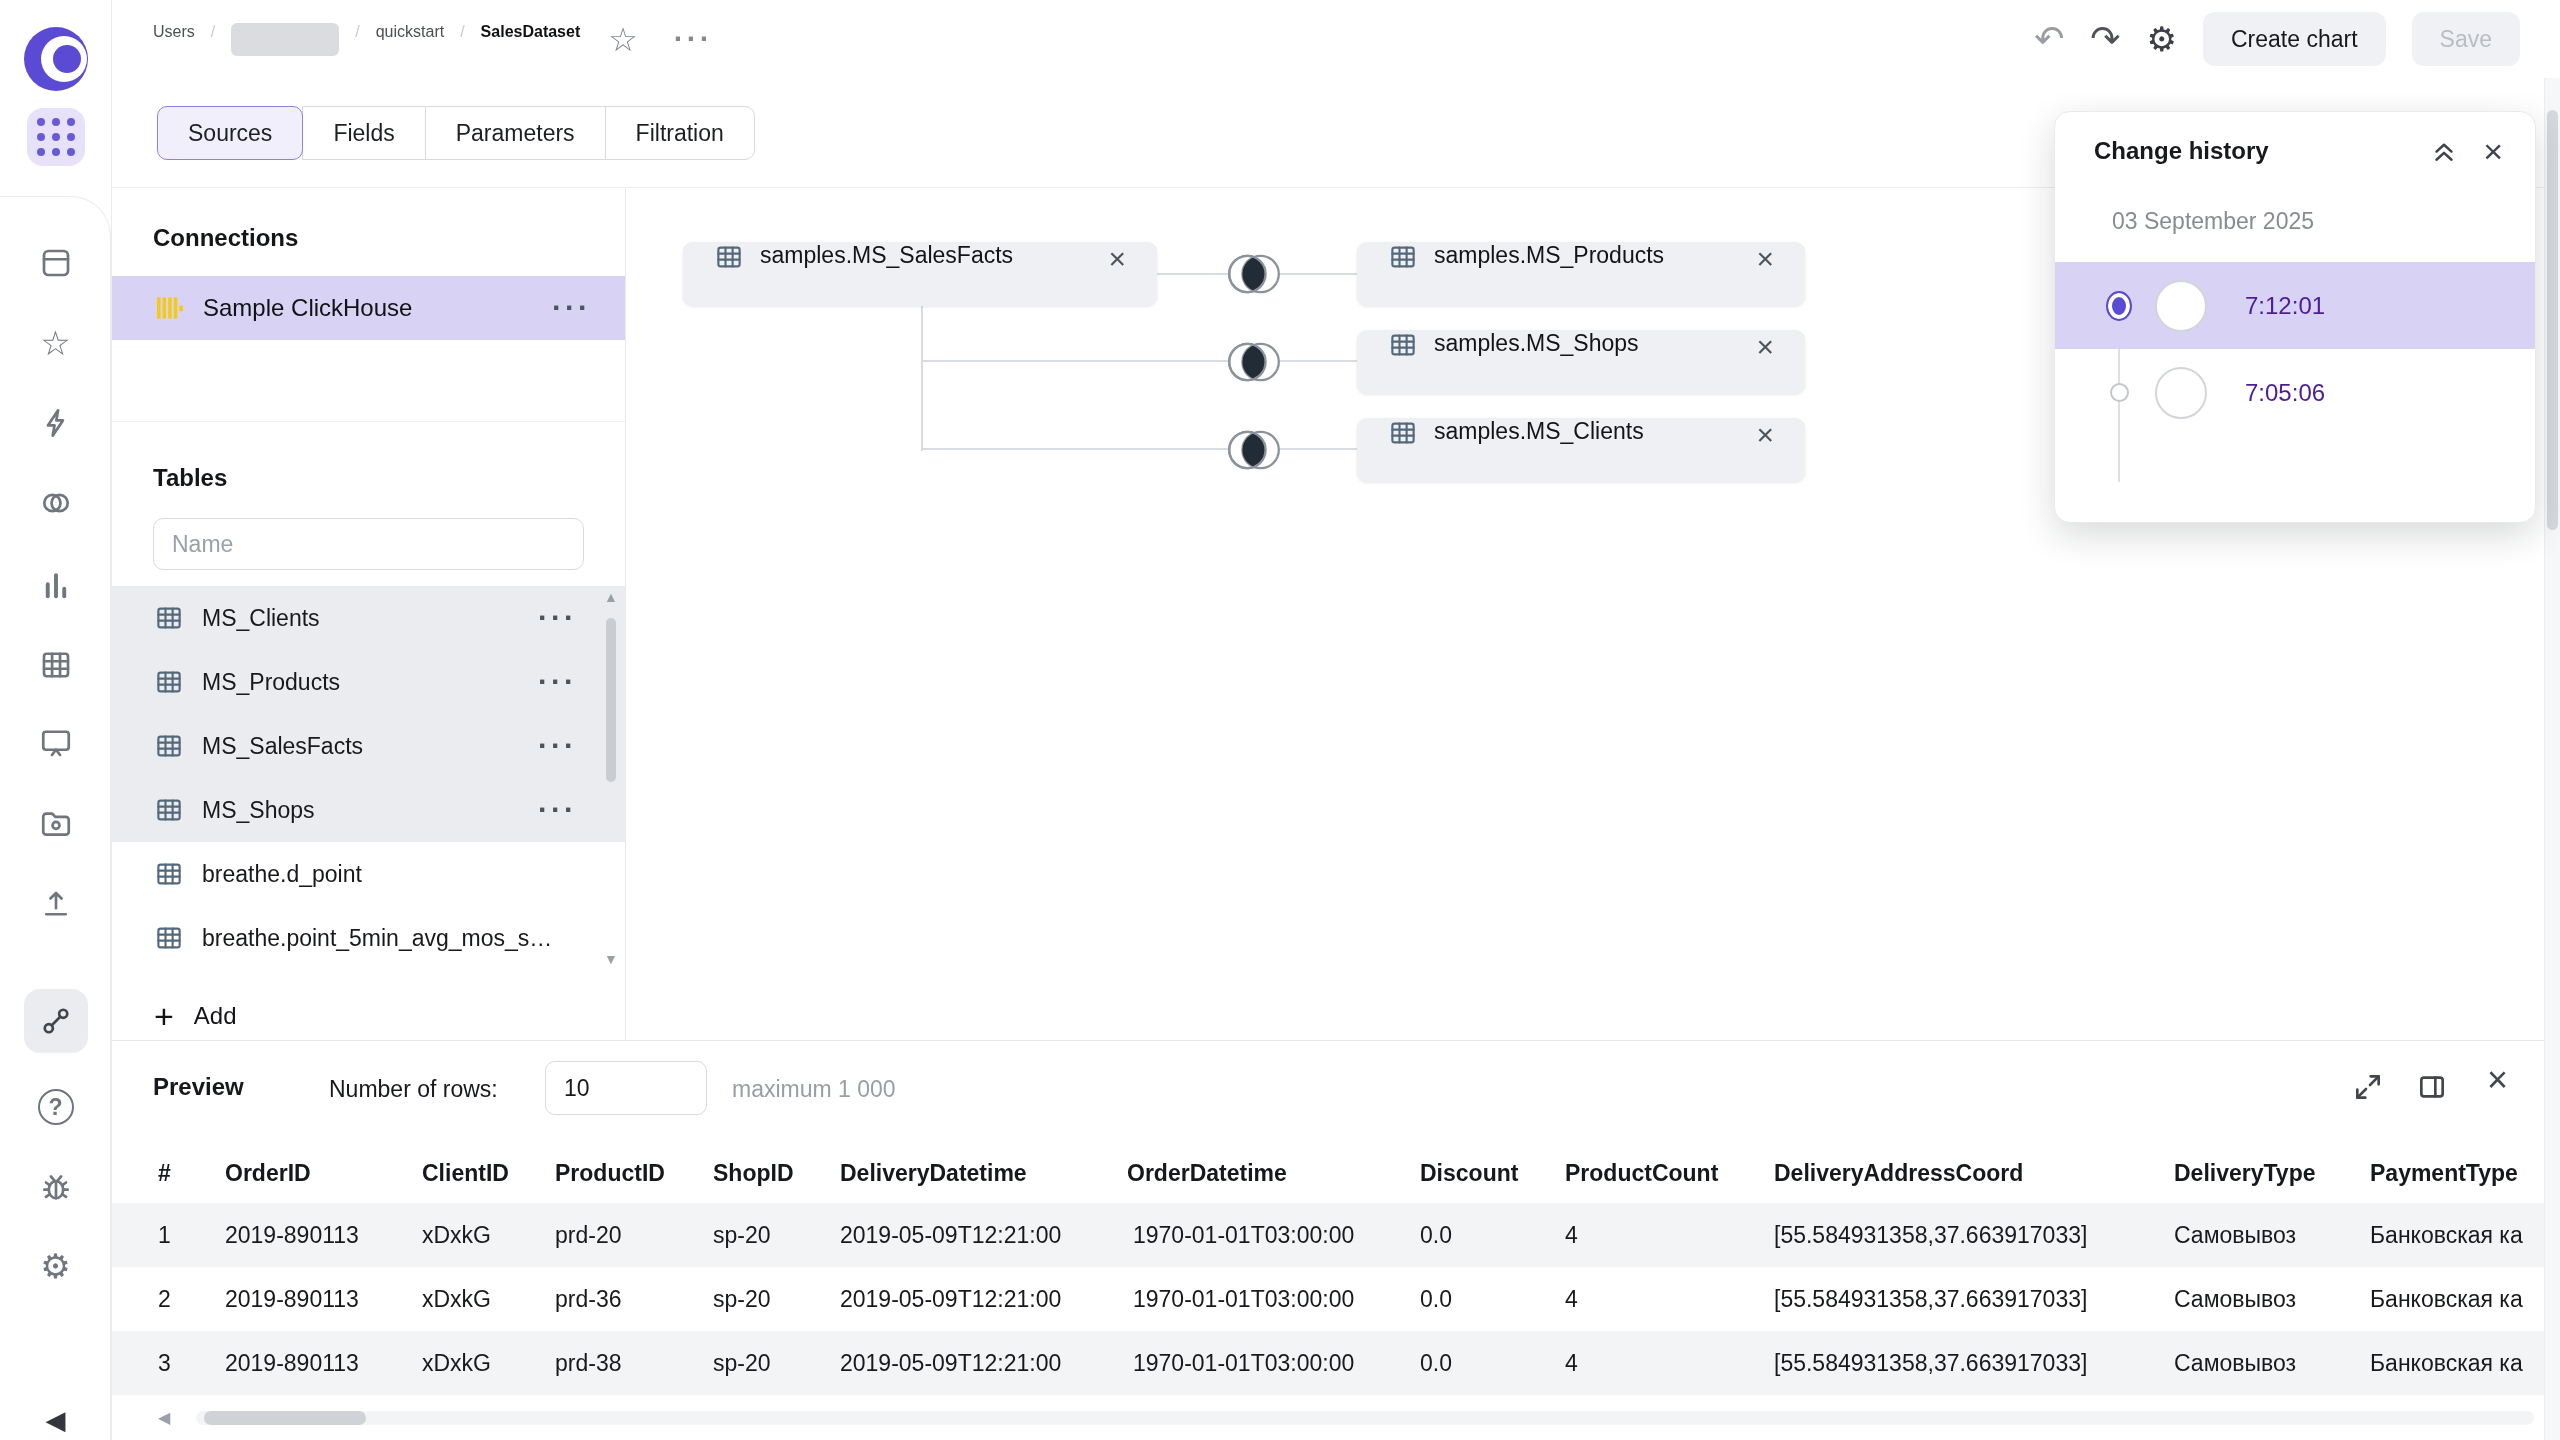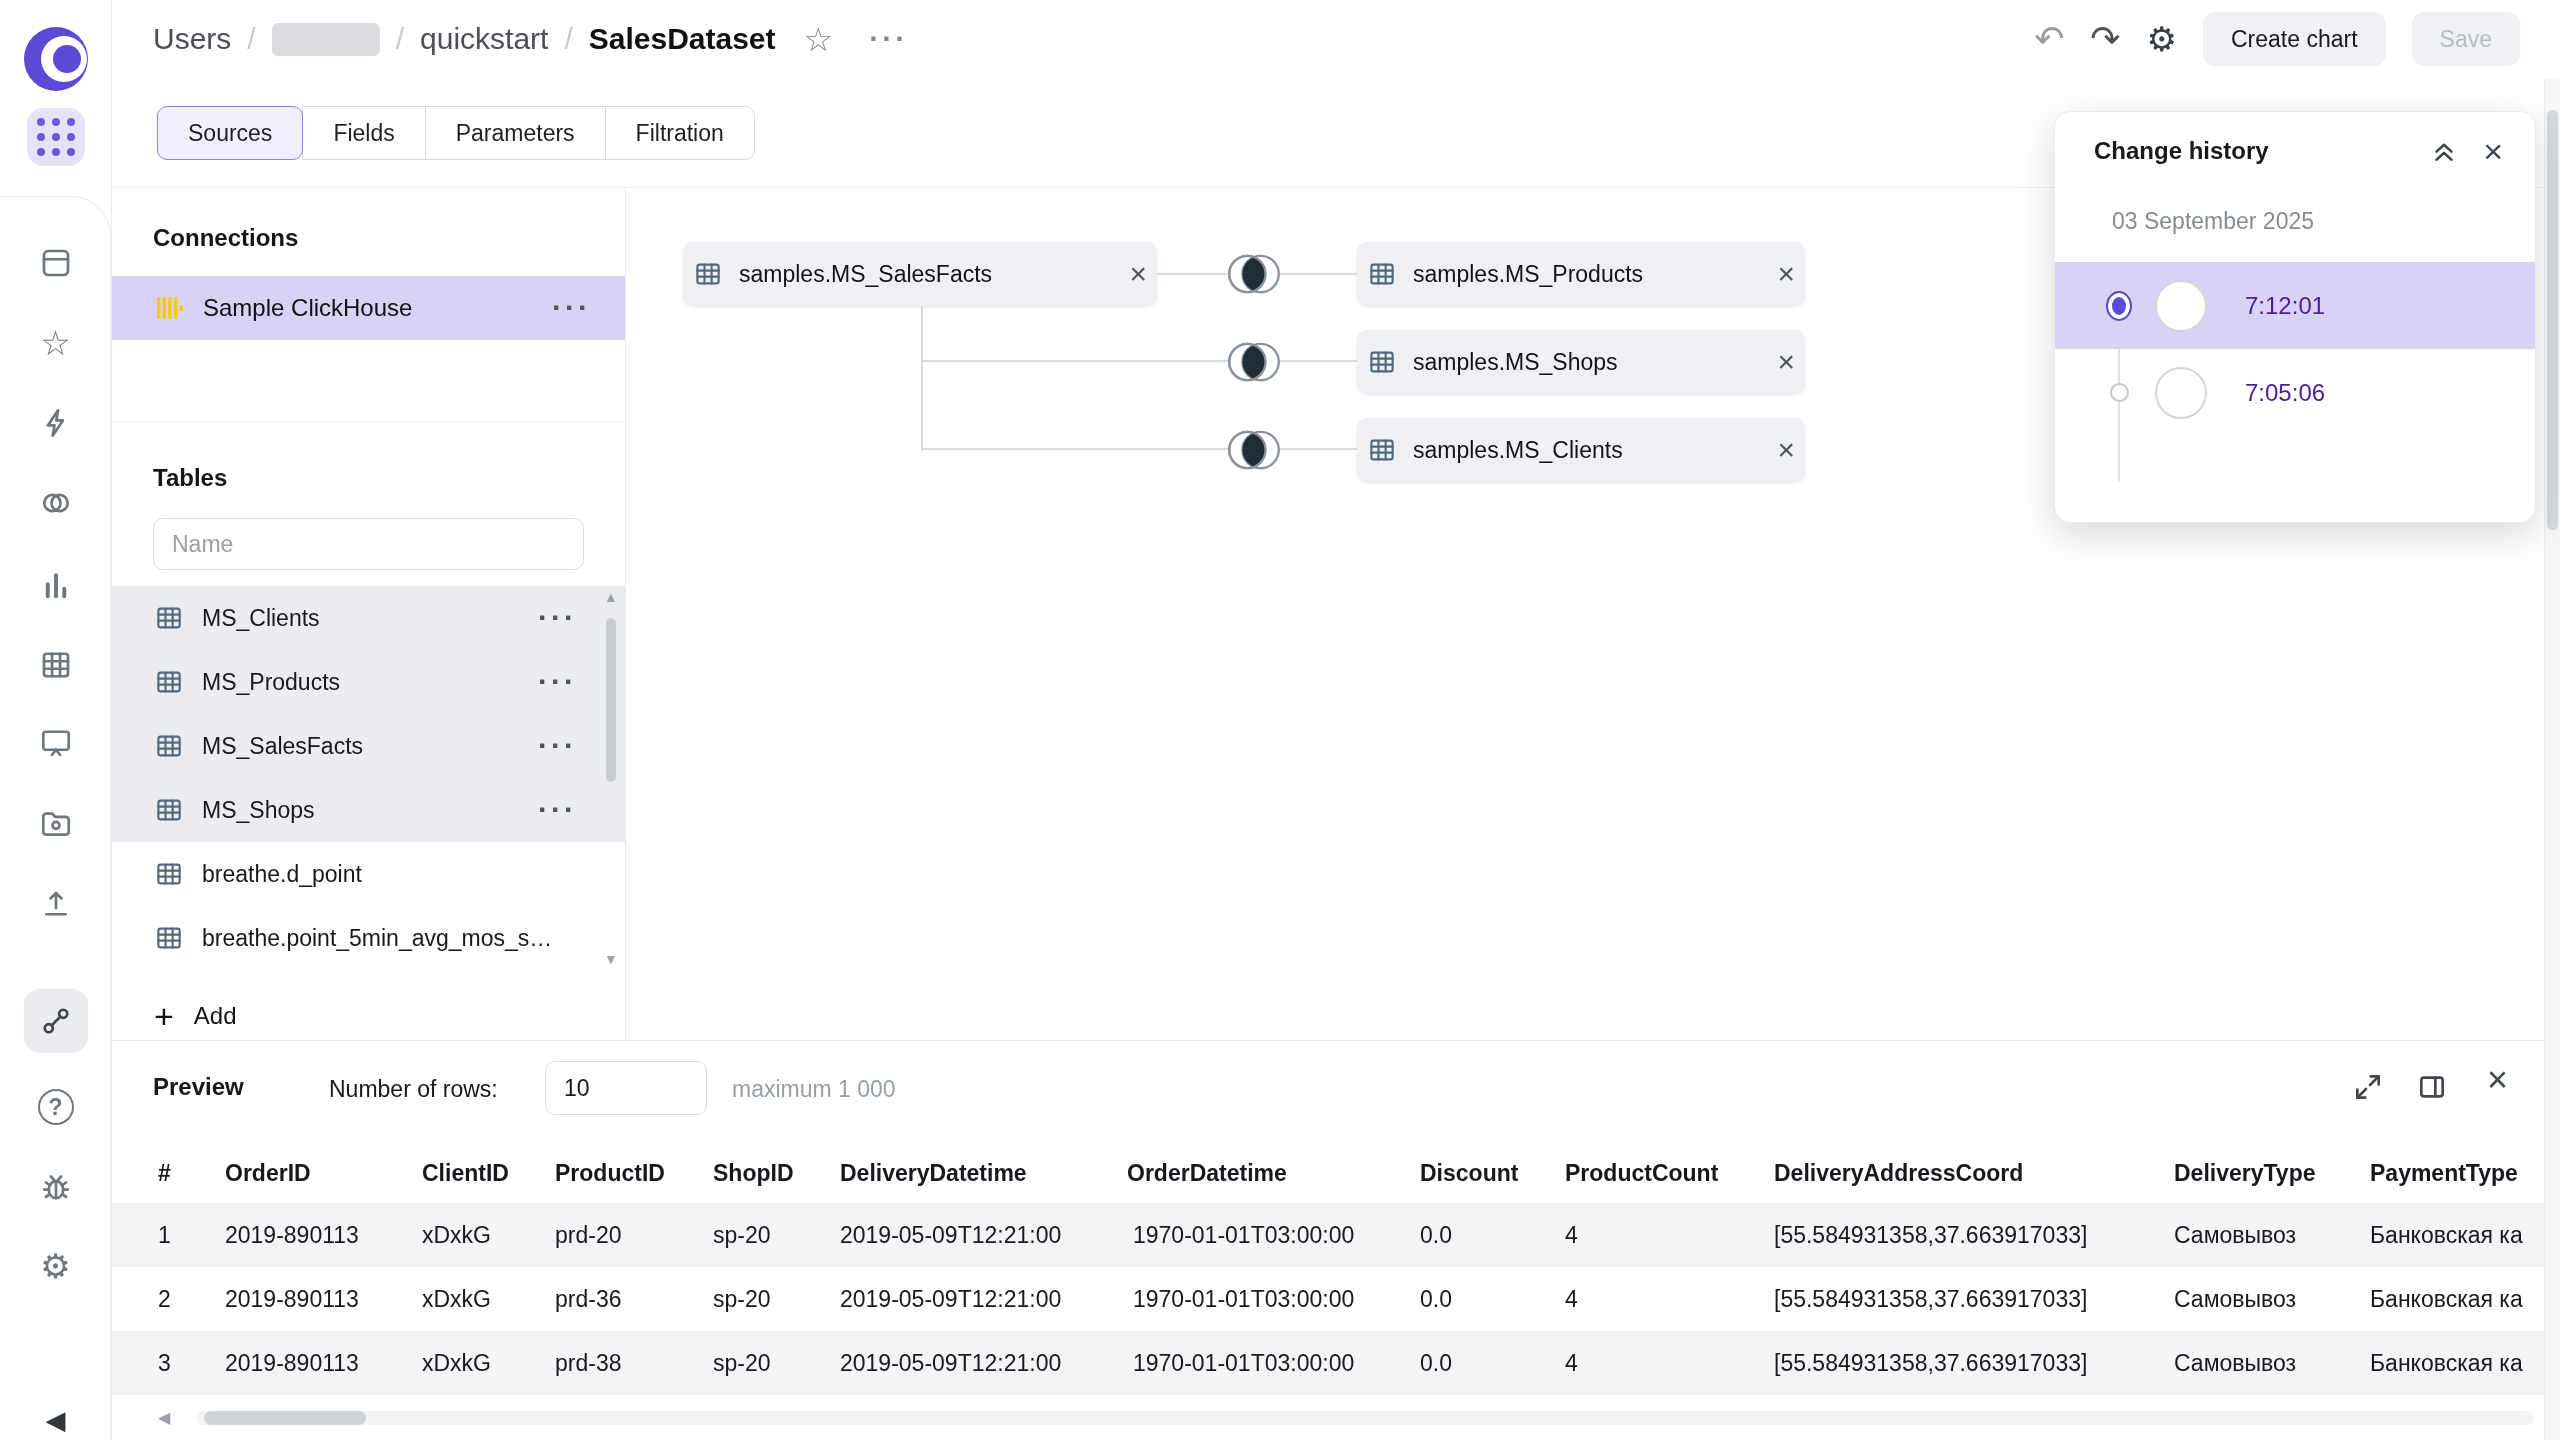"Users" .crumbs { align-items: flex-end -> flex-start; font-size: 30px -> 16px }
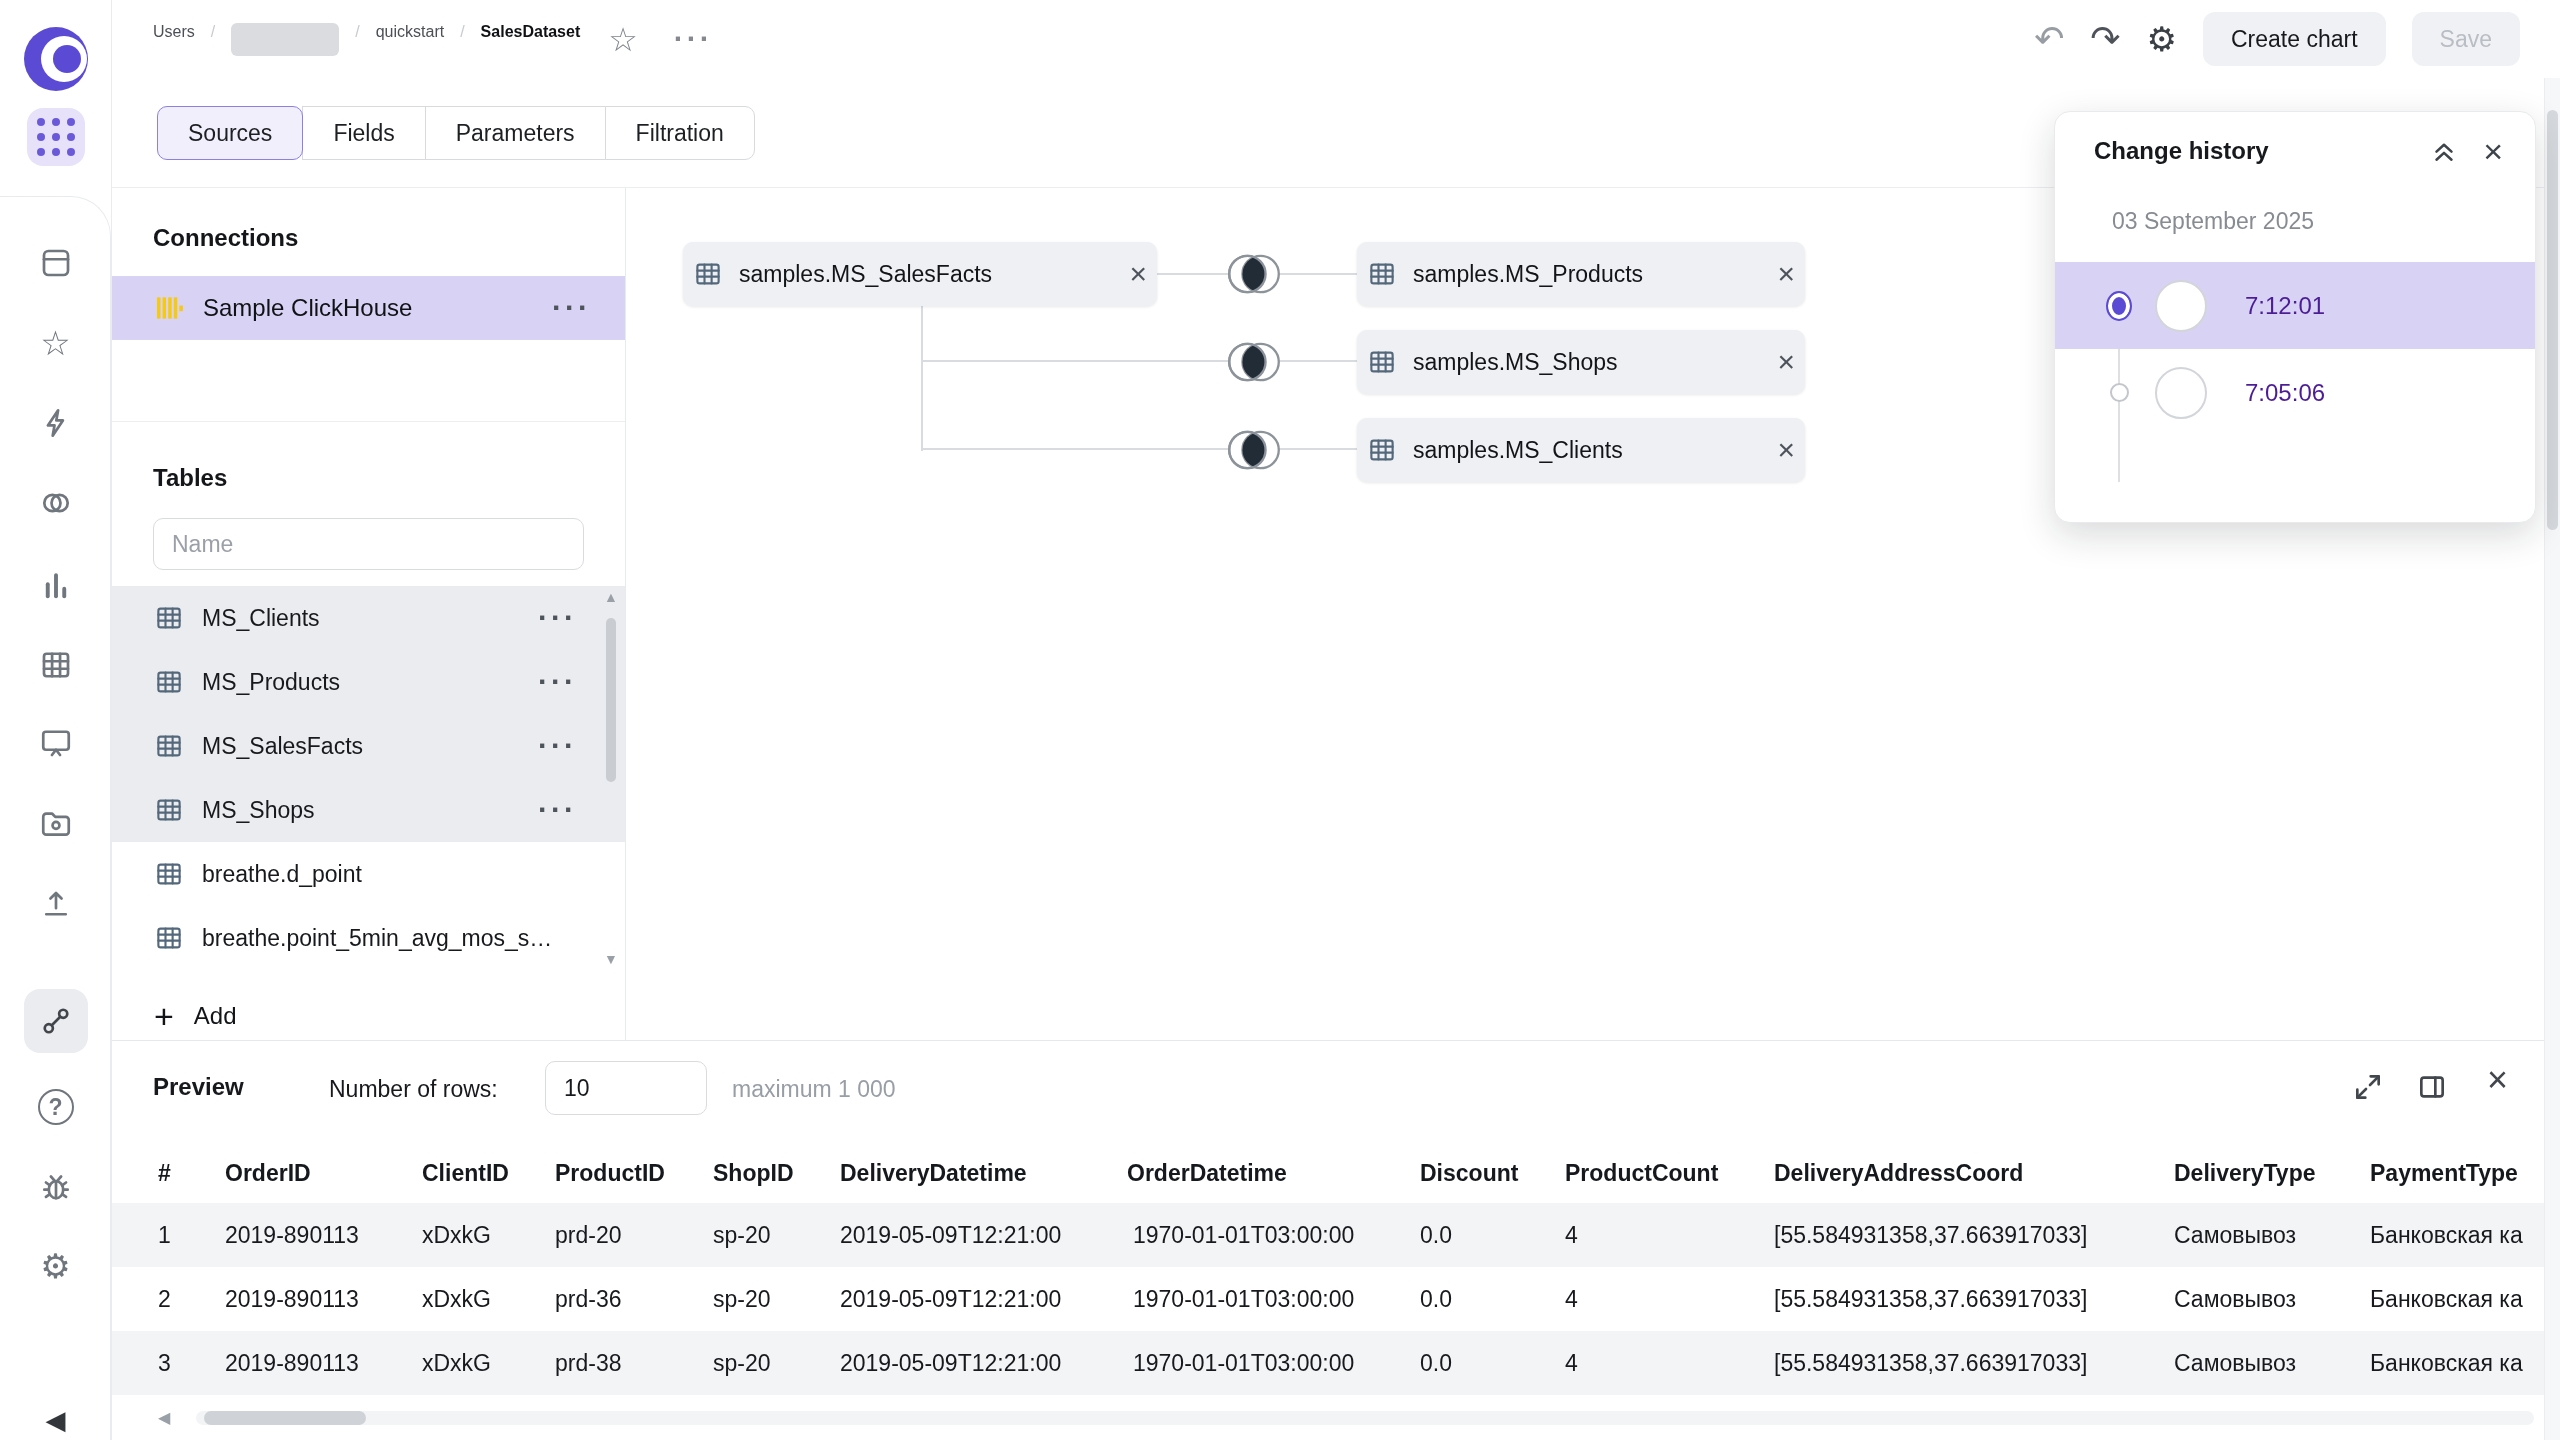"samples.MS_SalesFacts" .node { align-items: center -> flex-start; padding: 0 10px -> 0 31px }
